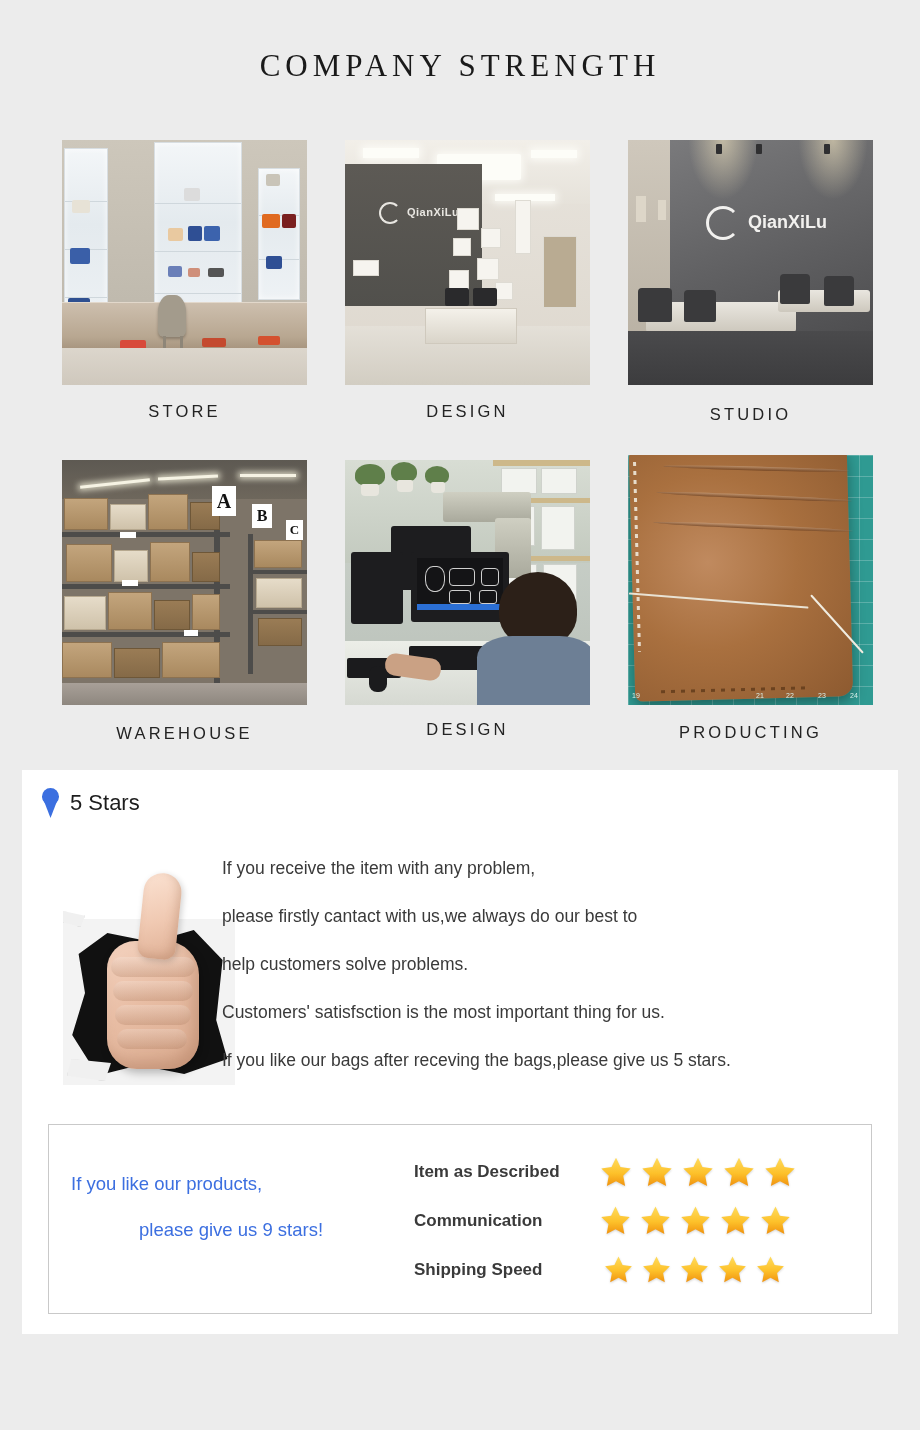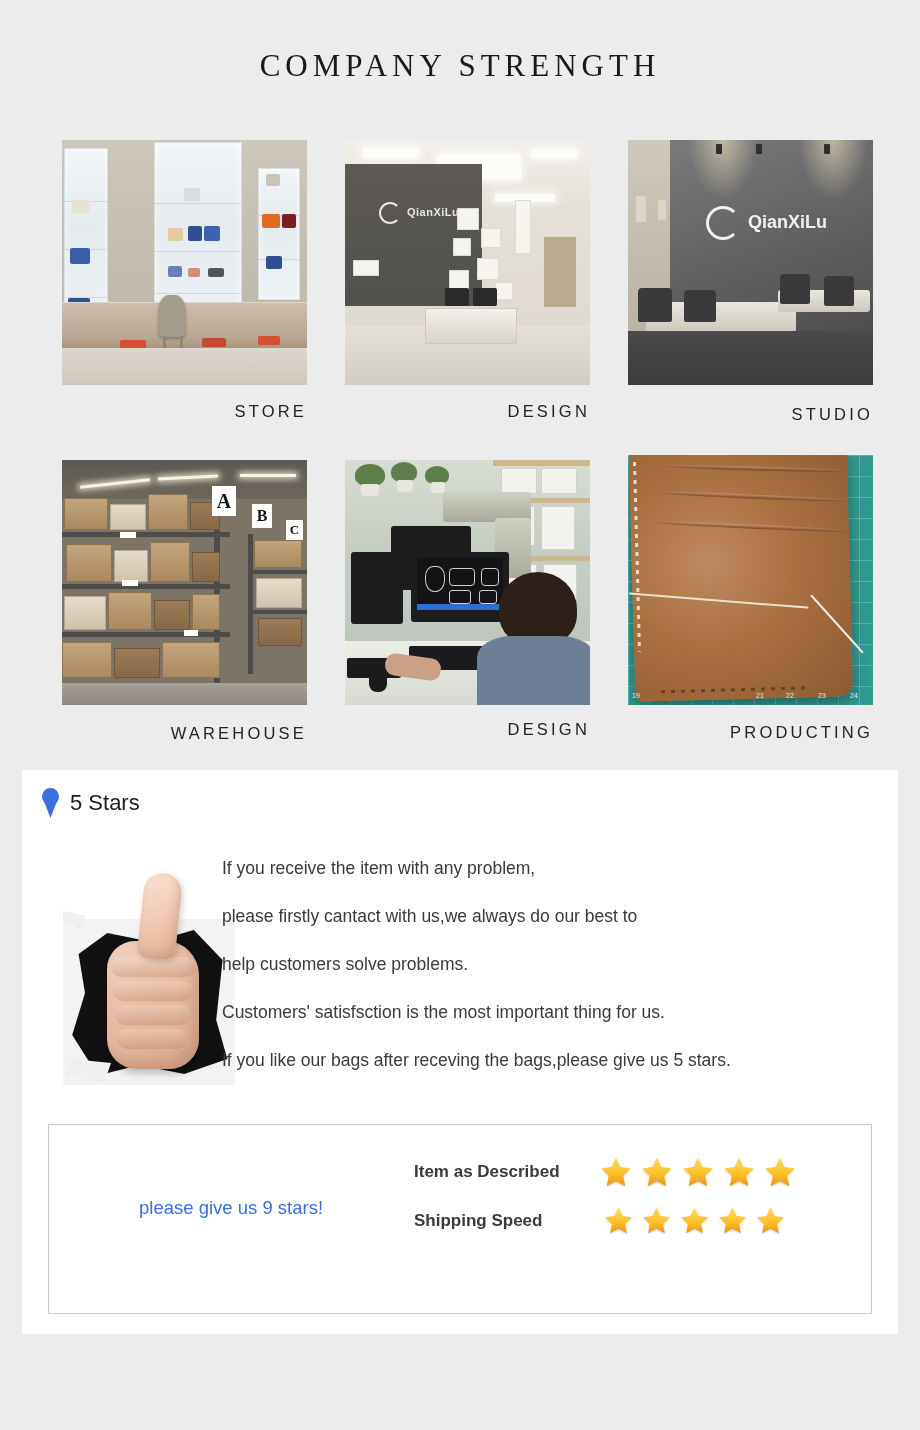"STORE" .cap { text-align: right -> center }
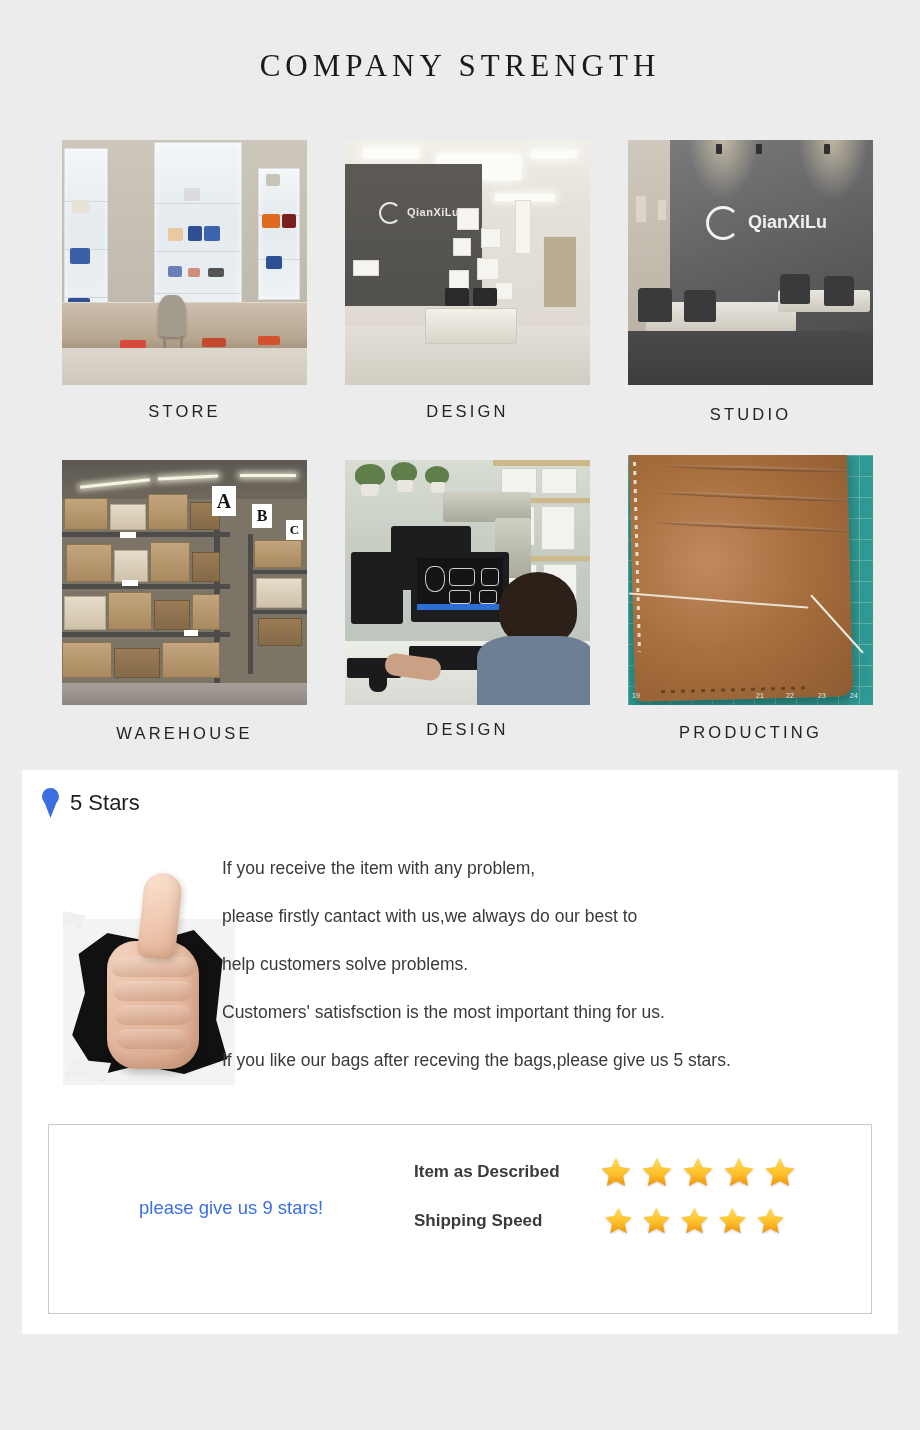"If you like our products," div.rl-1 { html: none -> <div>If you like our products,</div> }
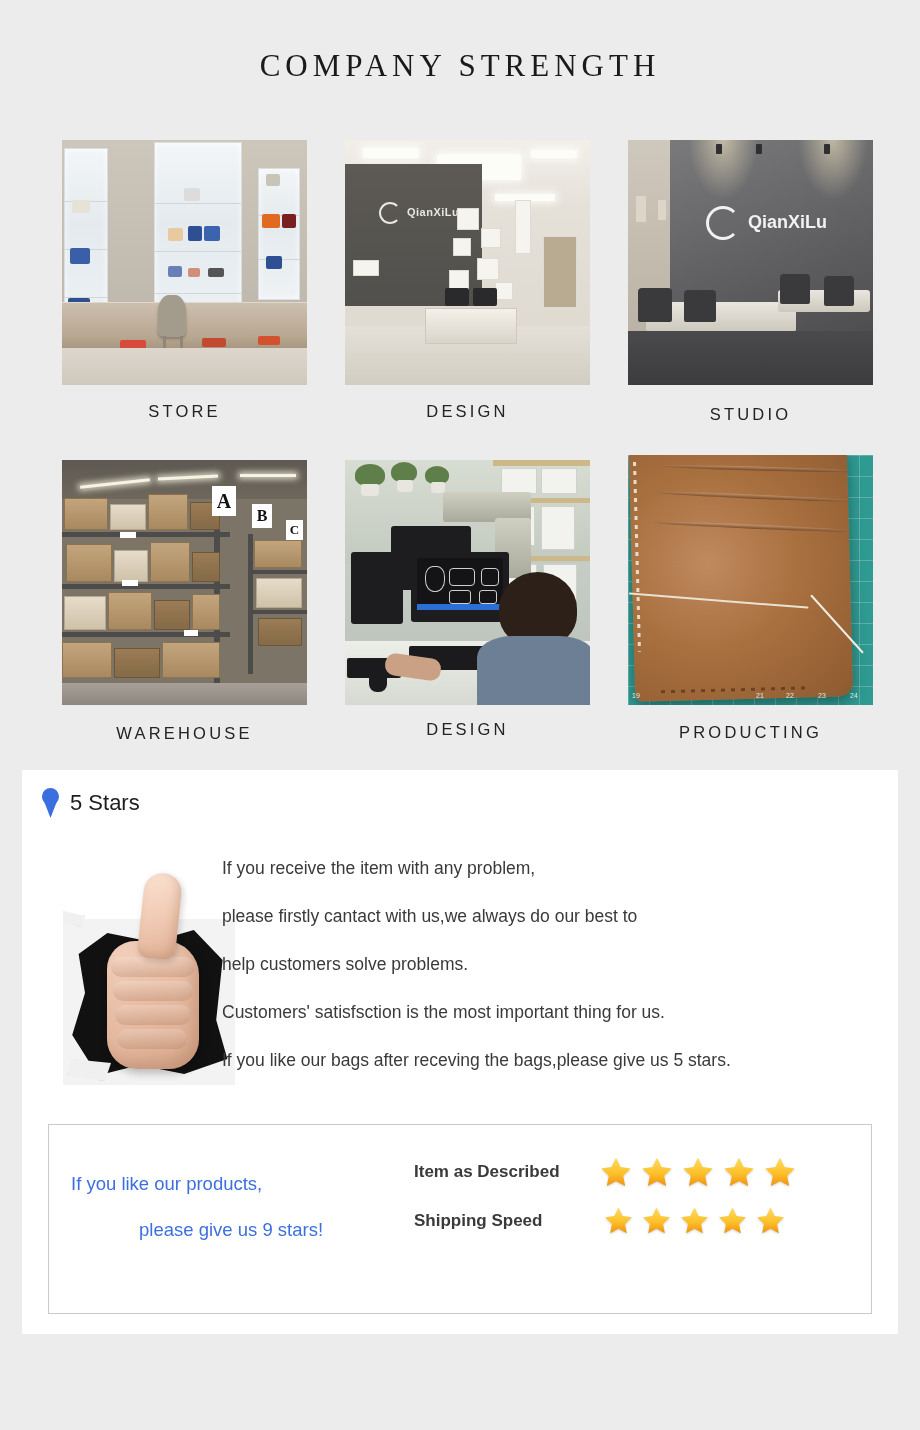"Communication" div.rating-row { html: none -> <div> <div>Communication</div> <div> <svg> <path></path> </svg> <svg> <path></path> </svg> <svg> <path></path> </svg> <svg> <path></path> </svg> <svg> <path></path> </svg> </div> </div> }
